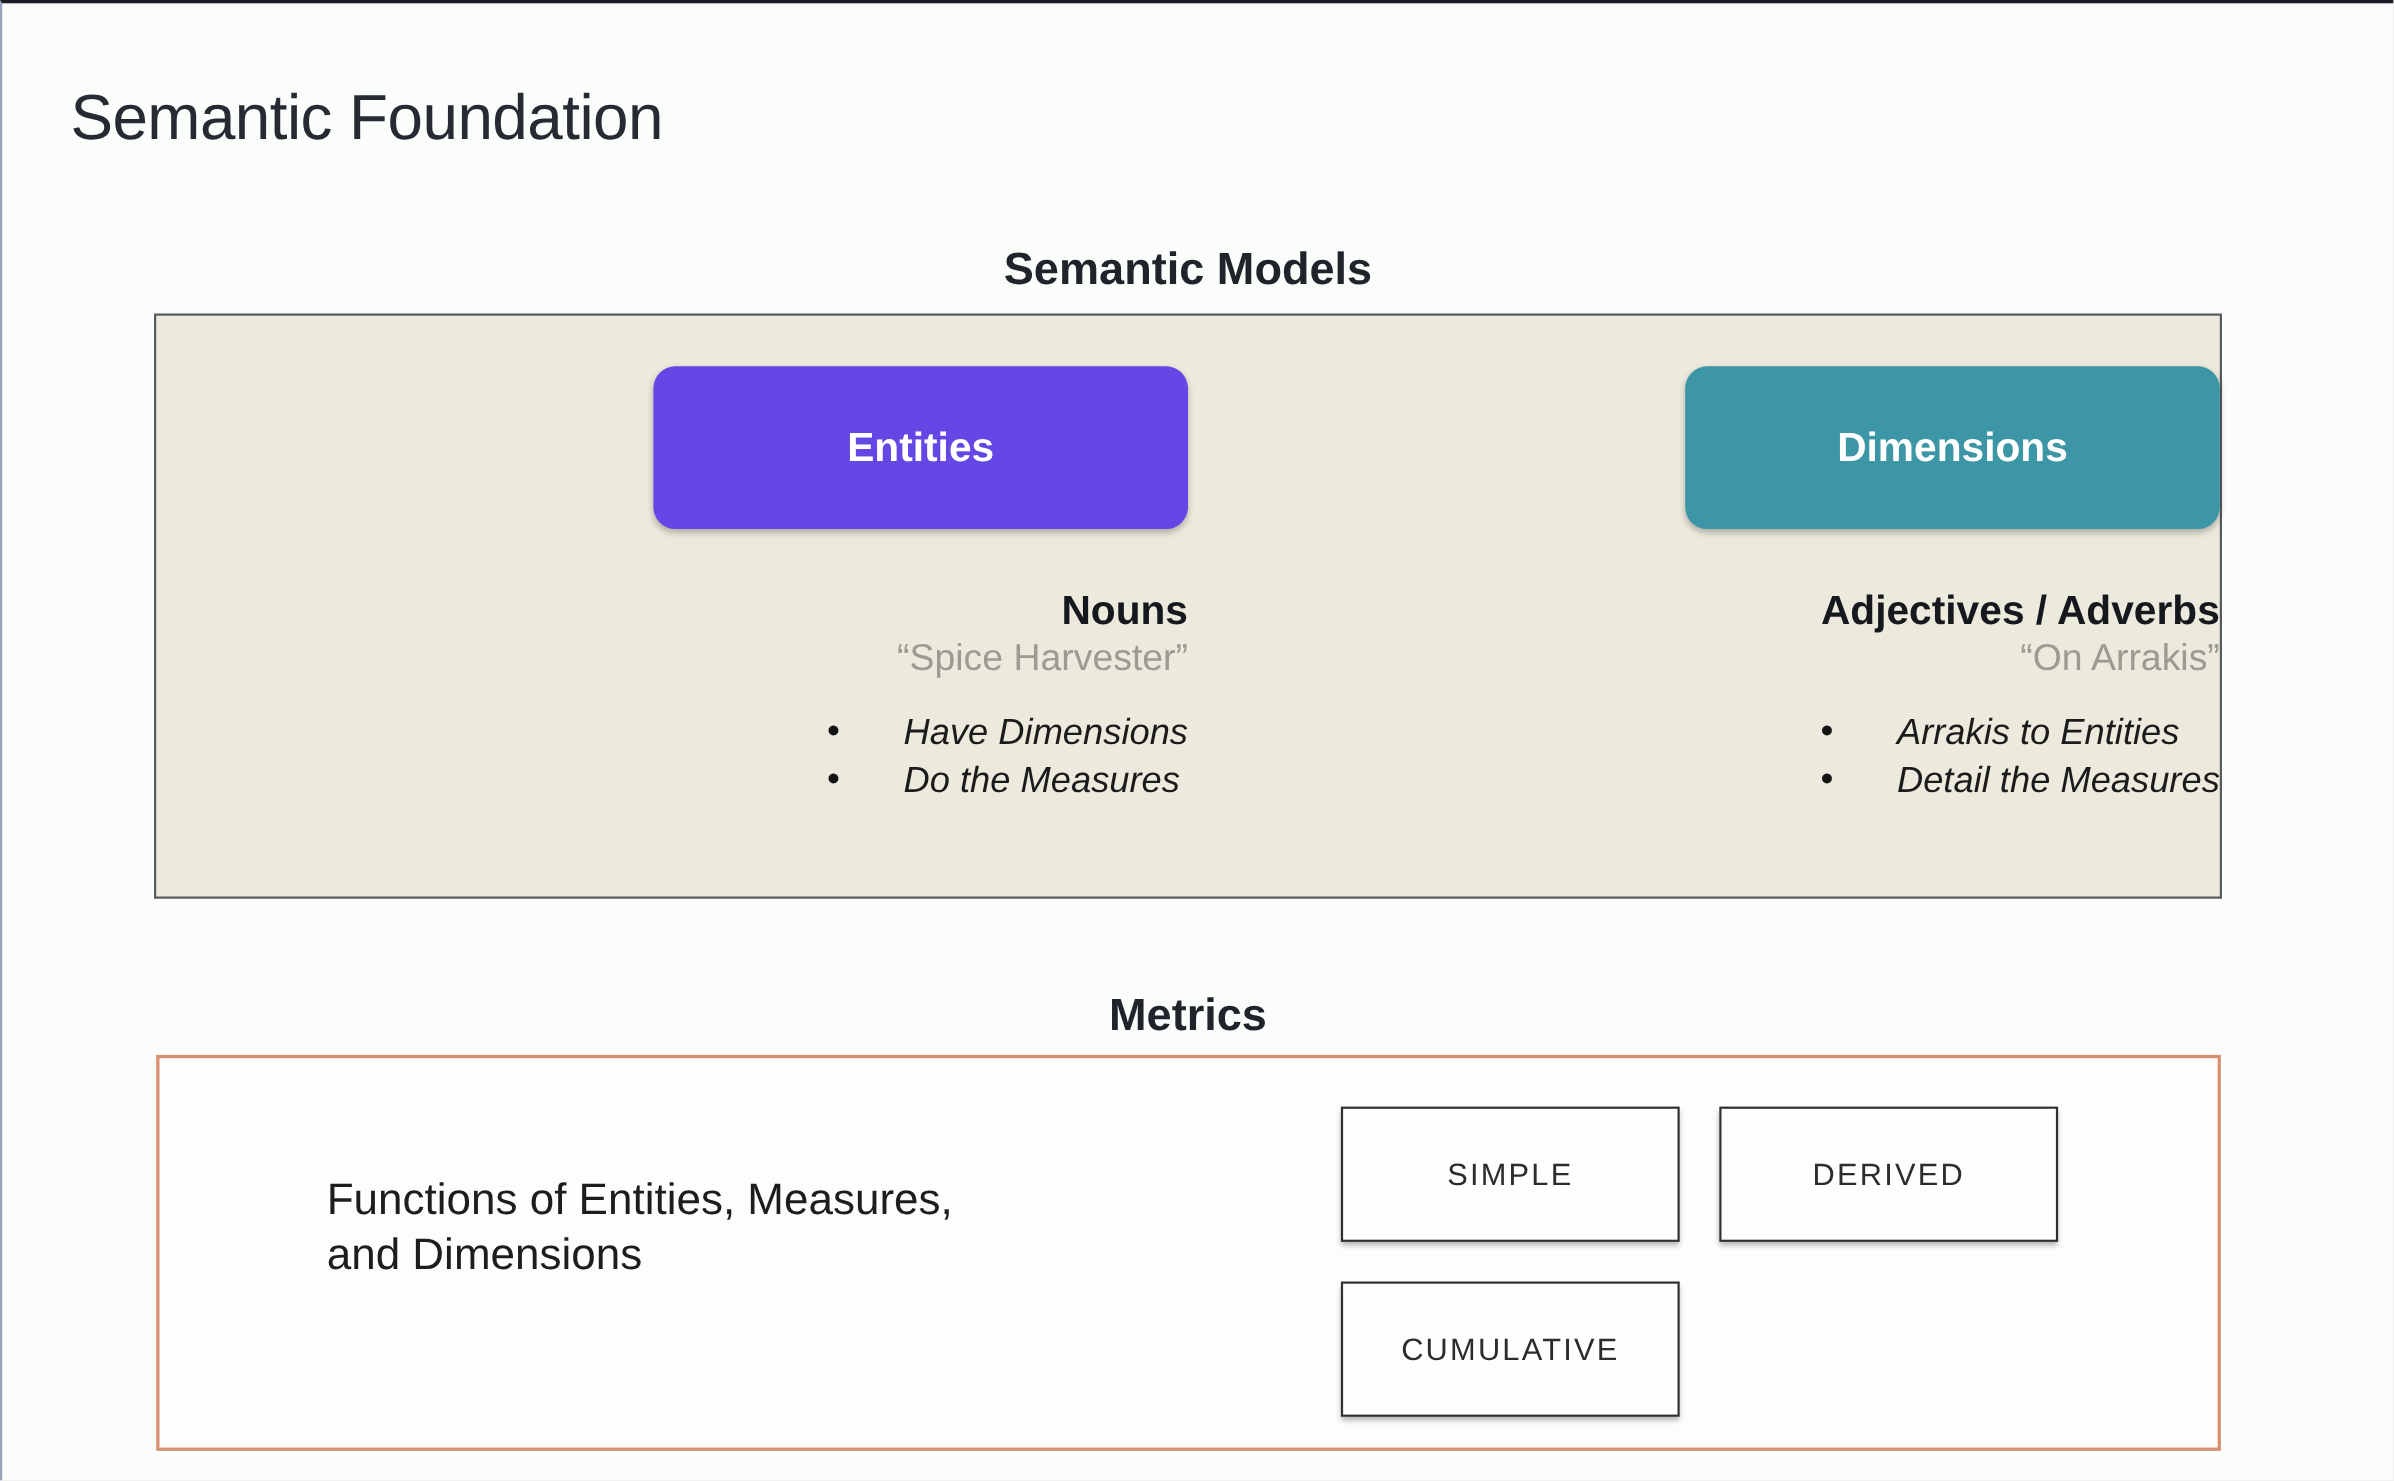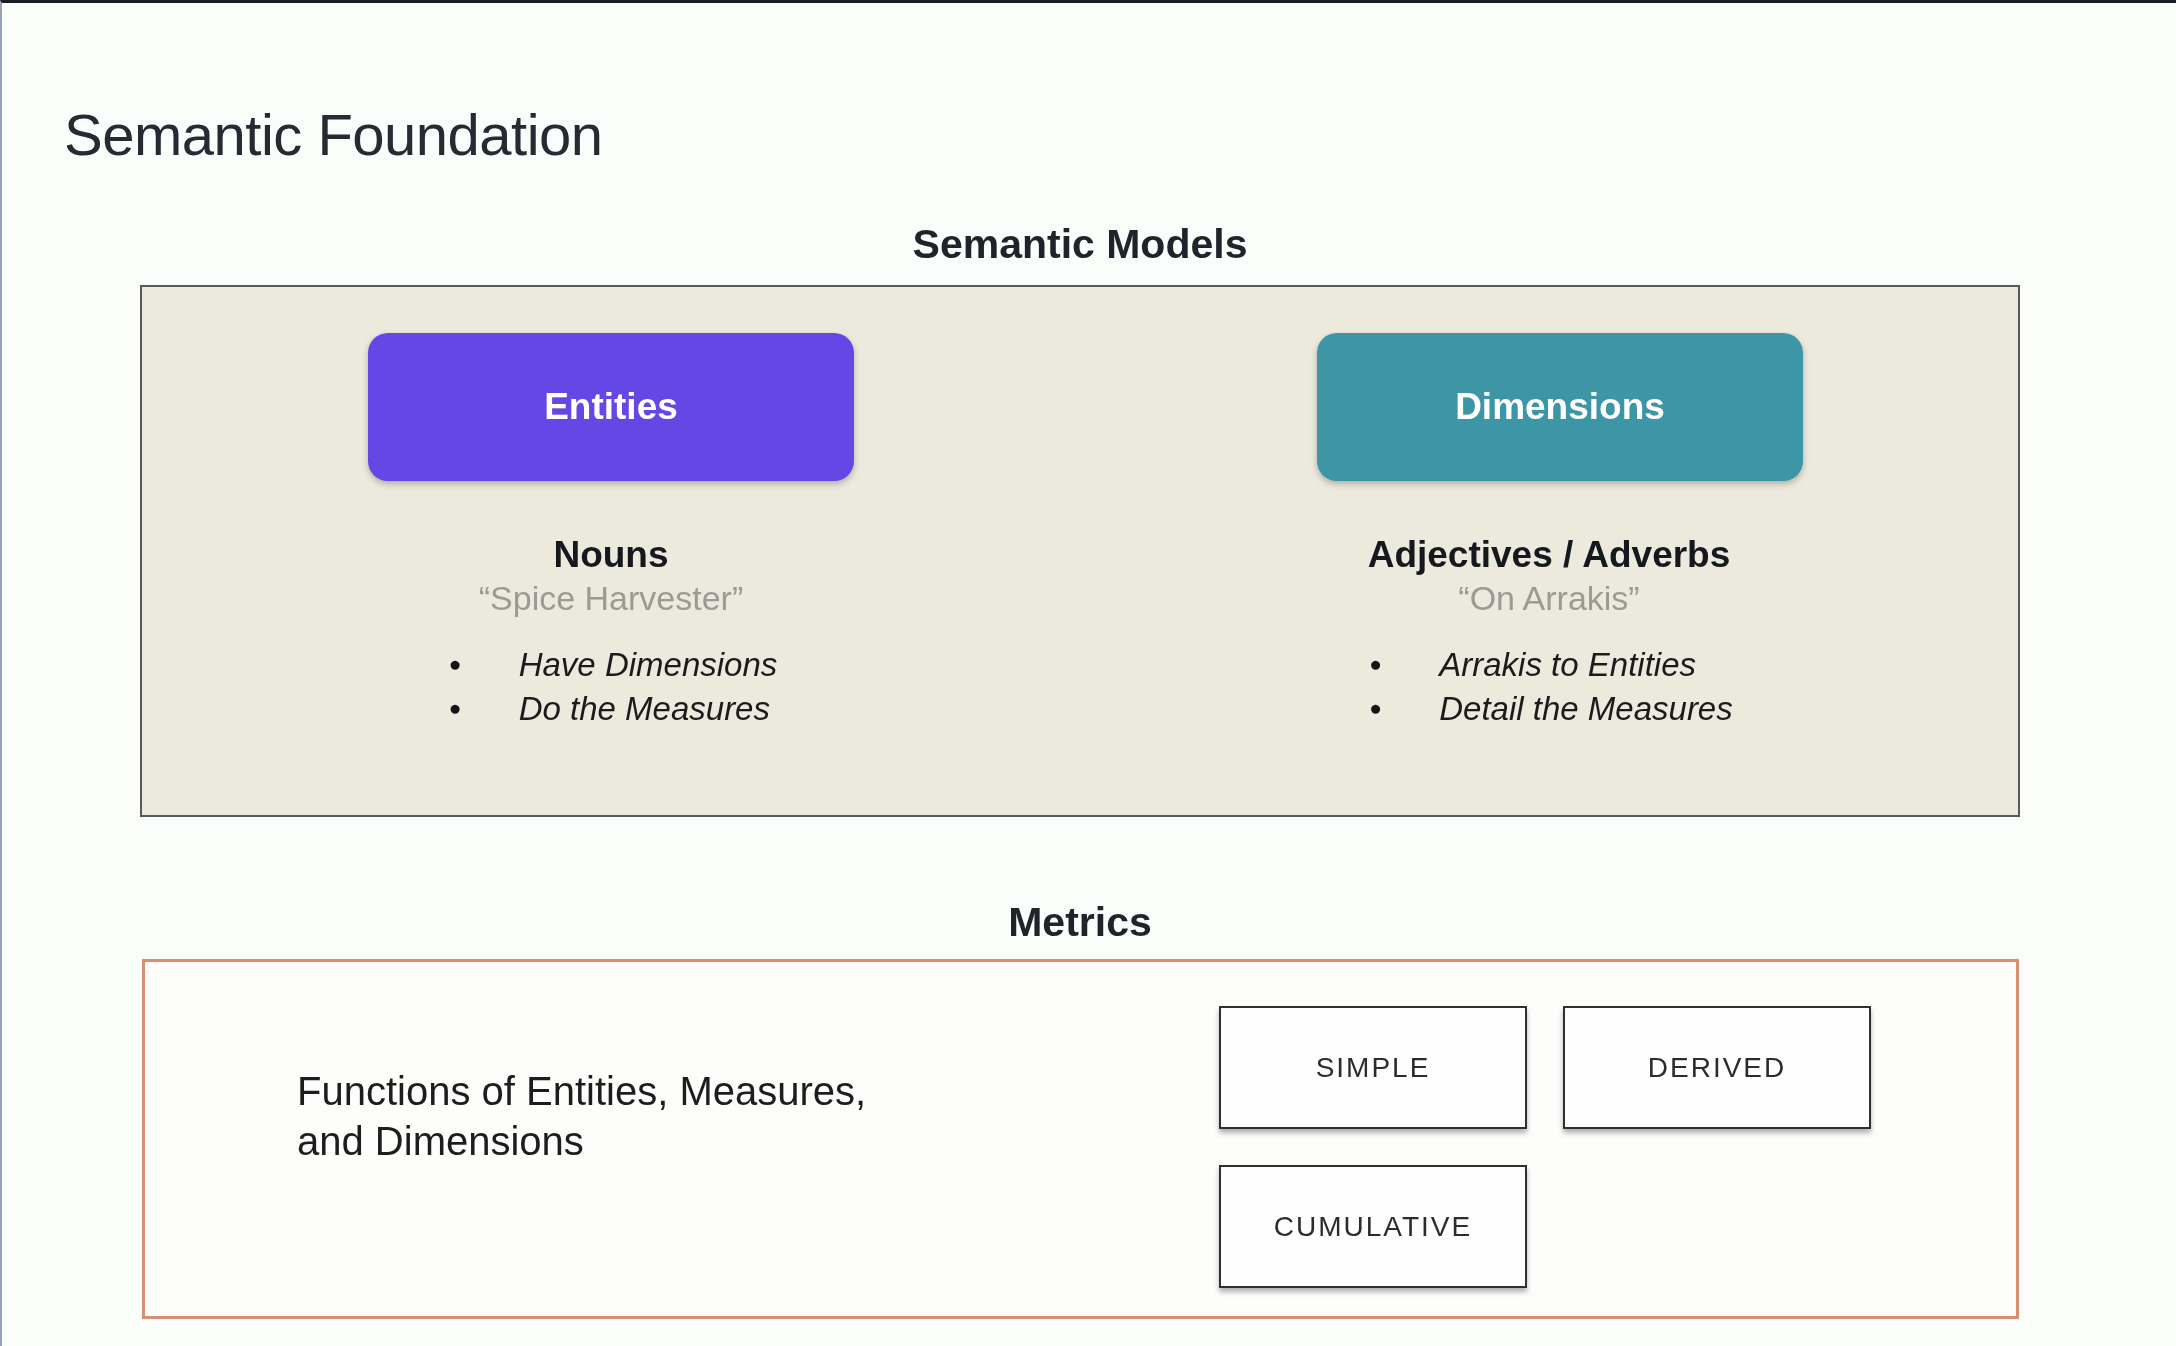"Semantic Foundation" .page-title { margin-top: 28px -> none }
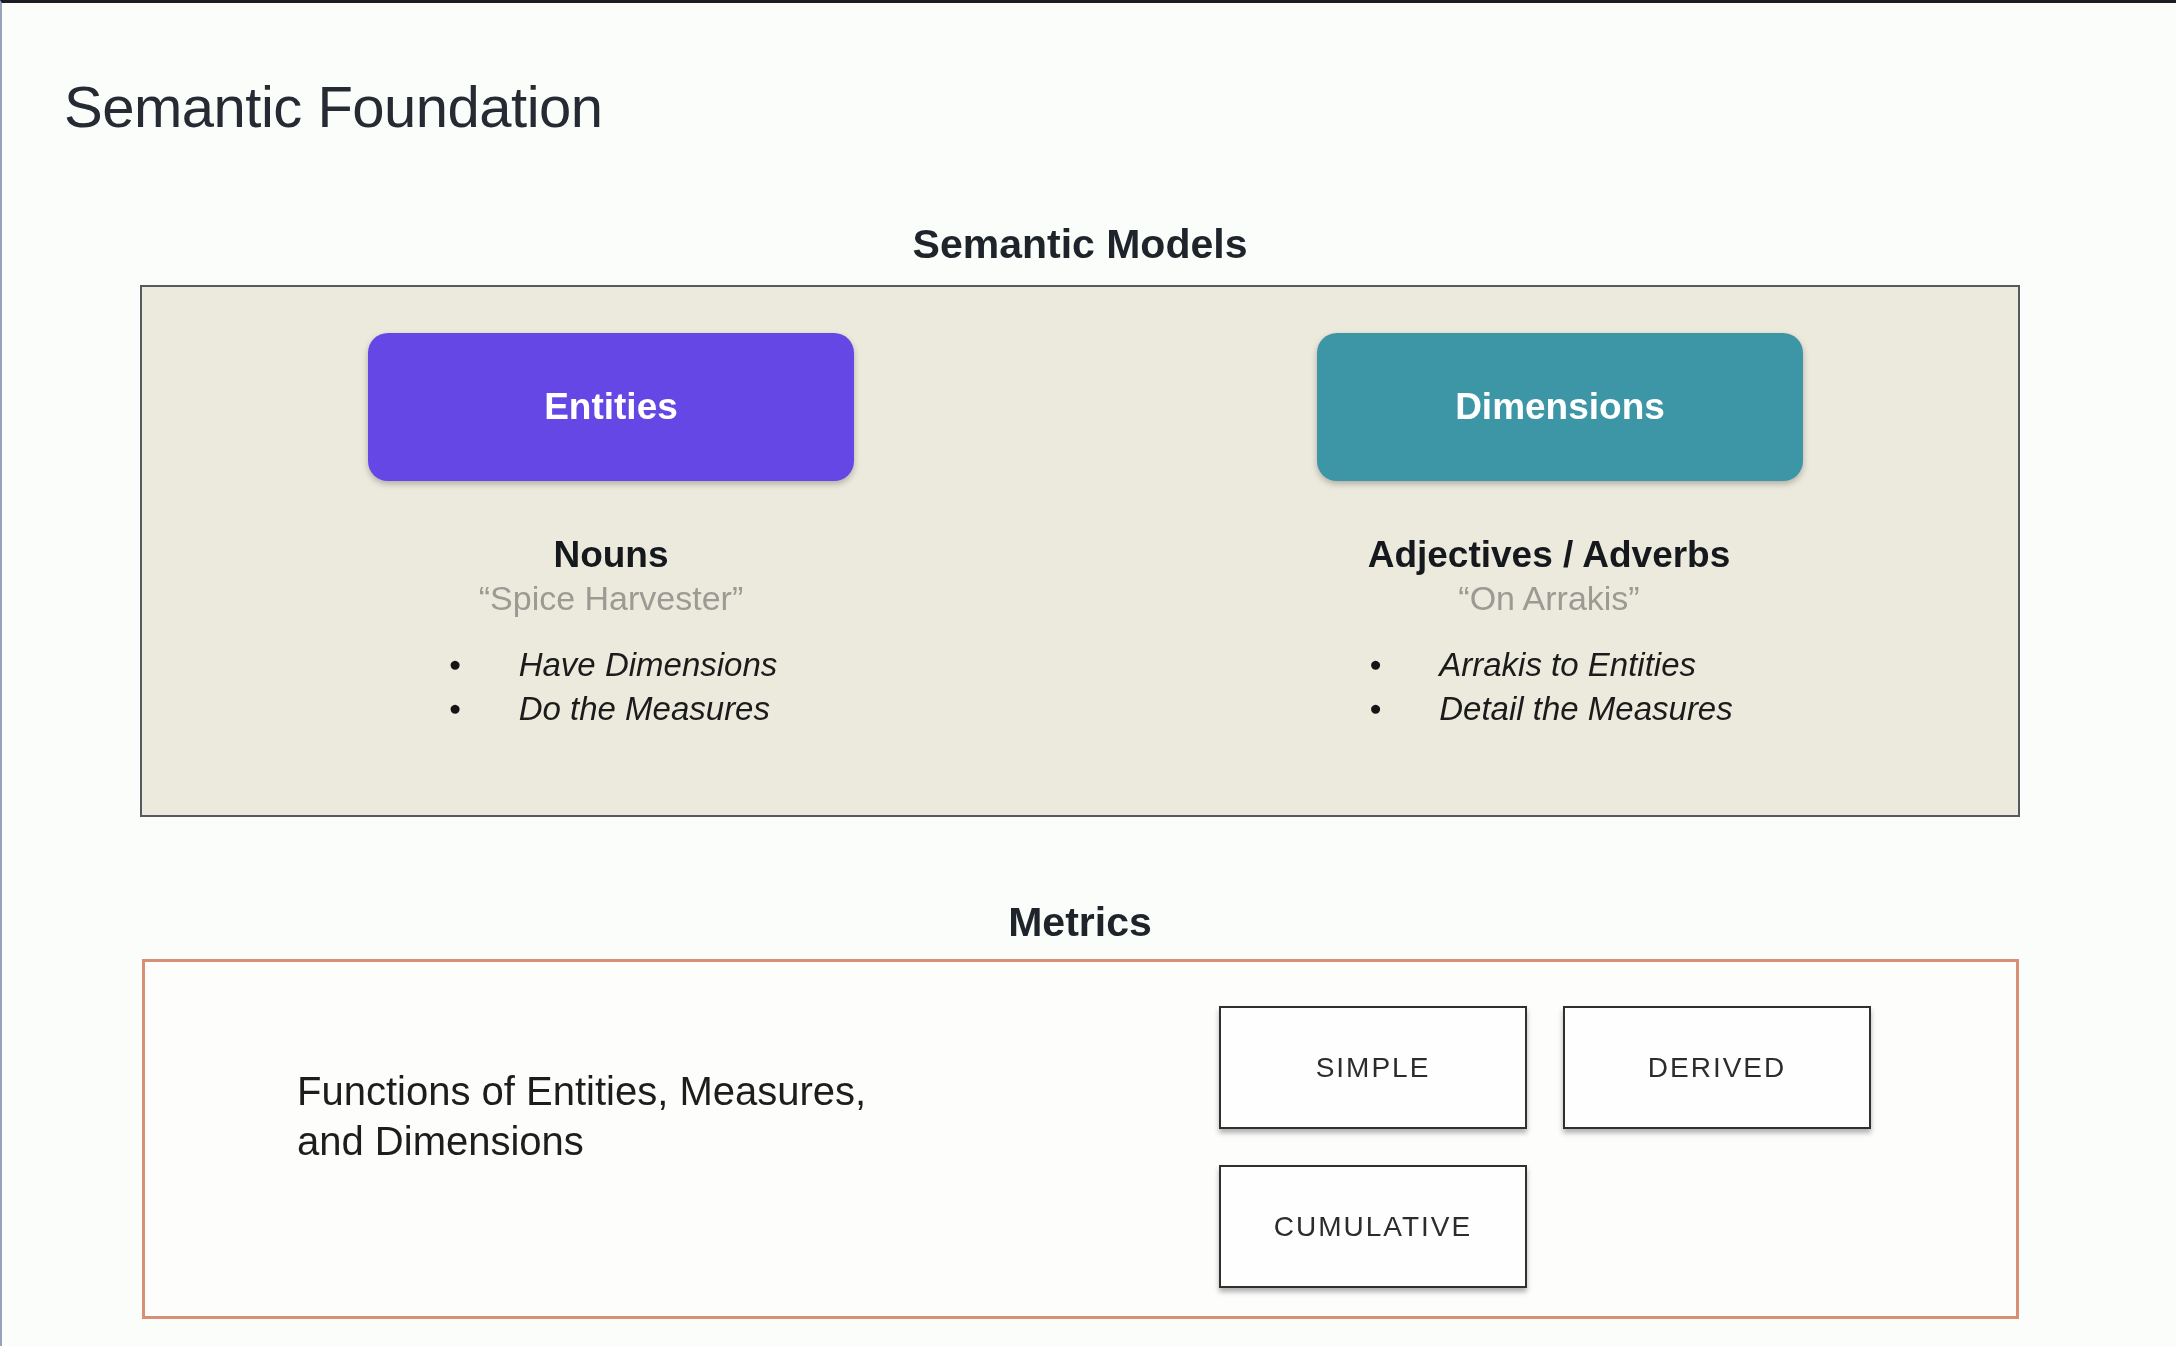"Entities" .model-col { align-items: center -> flex-end }
